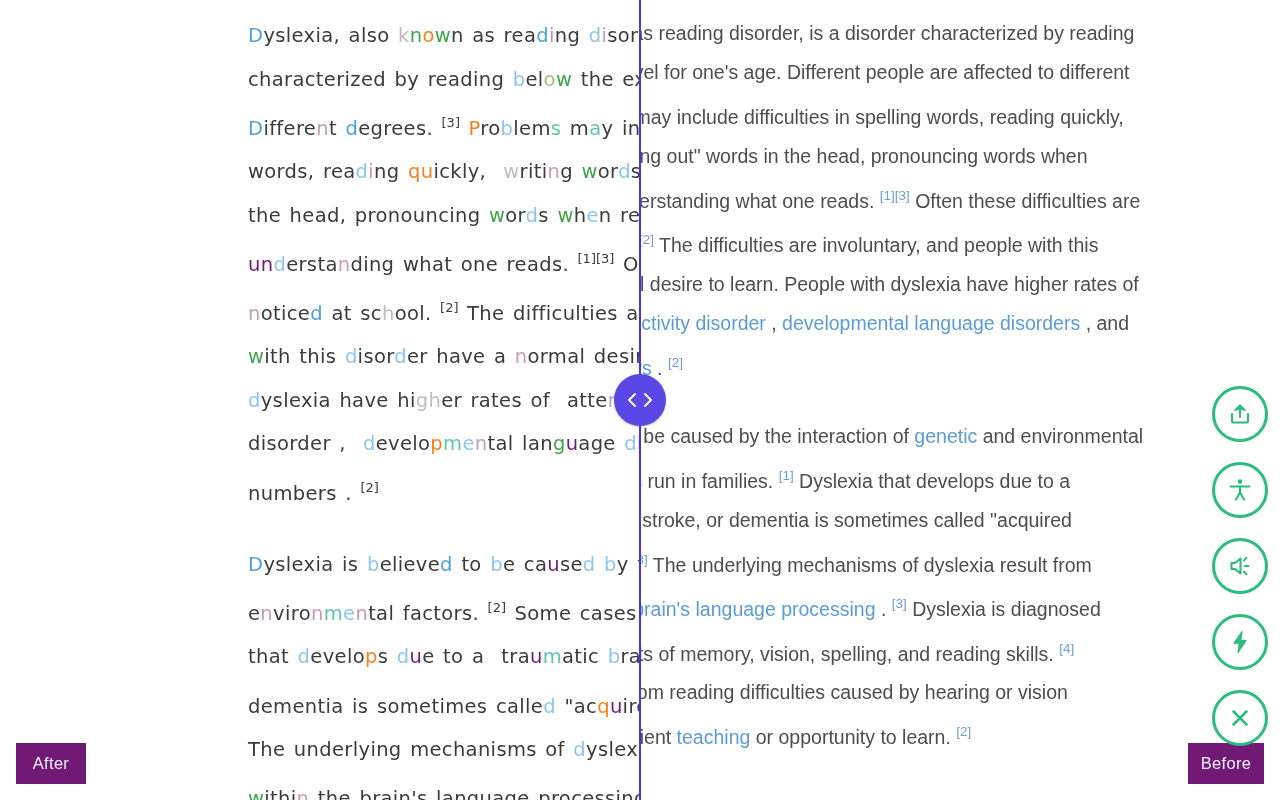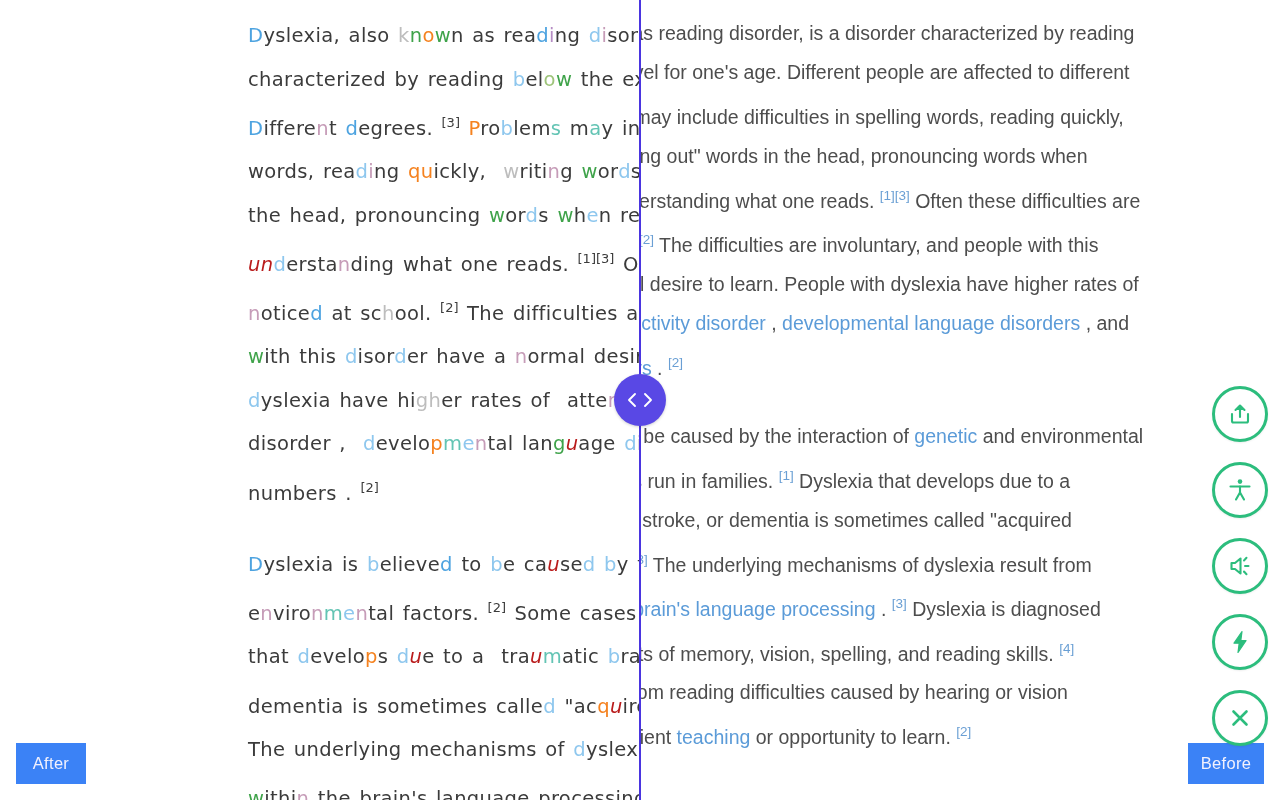"un" .c-pink { color: #b91c1c -> #701a75; font-style: italic -> none }
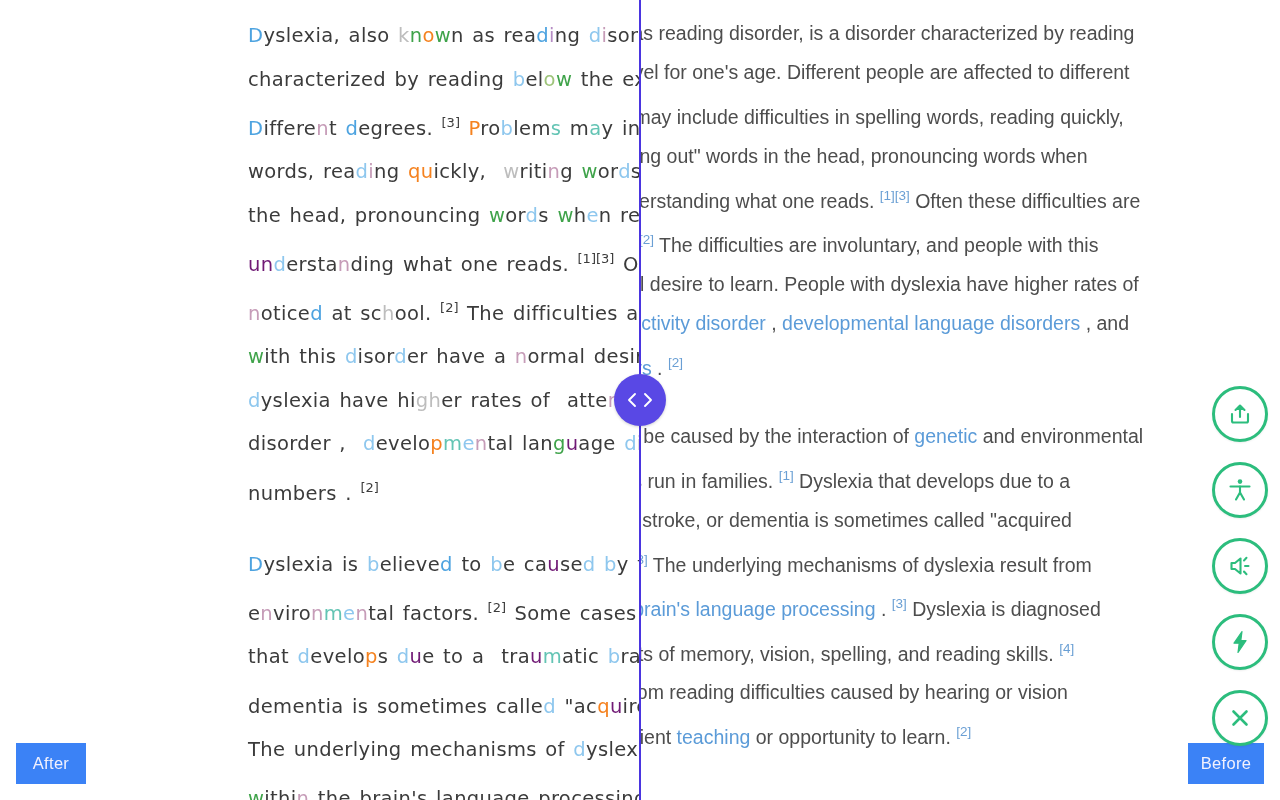"After" .corner-label { background: #3b82f6 -> #701a75 }
